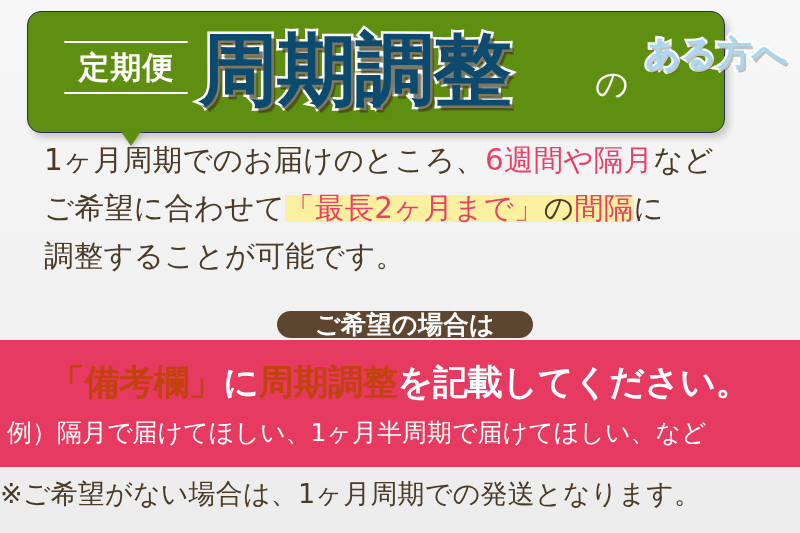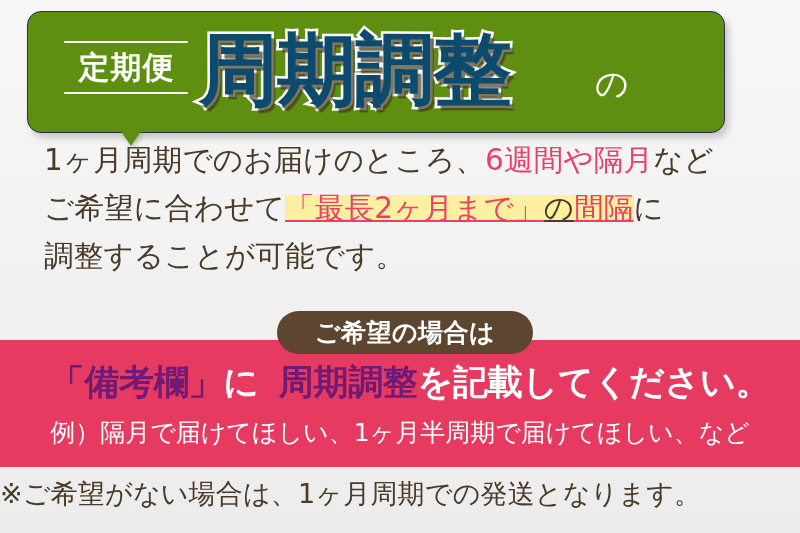"ある方へ" span.ln { html: none -> <span>ある方へ</span> }
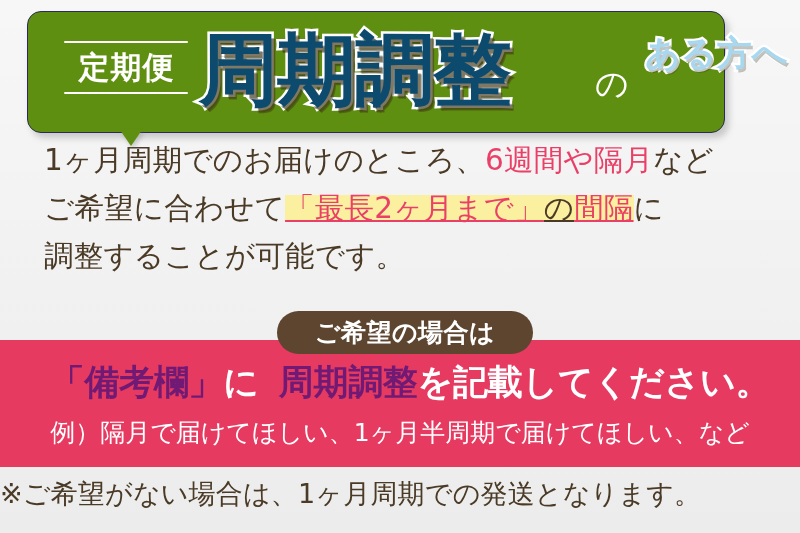"「最長2ヶ月まで」" .hl { text-decoration: underline -> none }
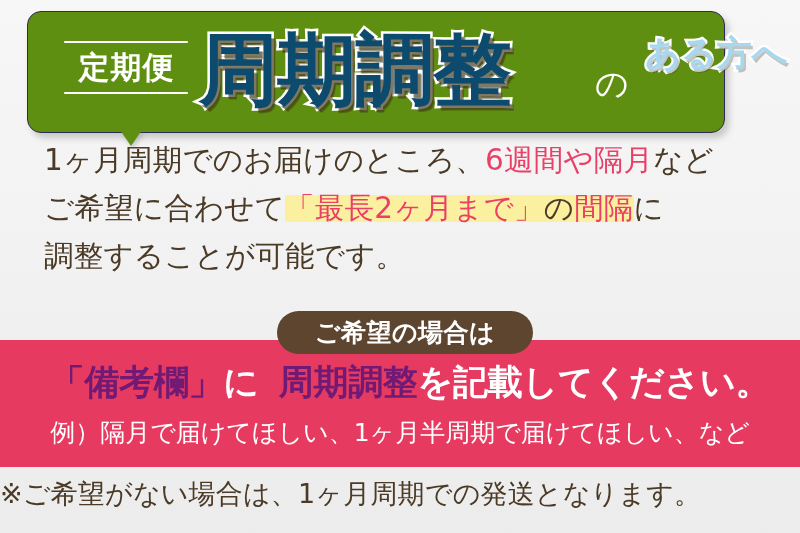"ご希望の場合は" .pill { height: 43px -> 27px }
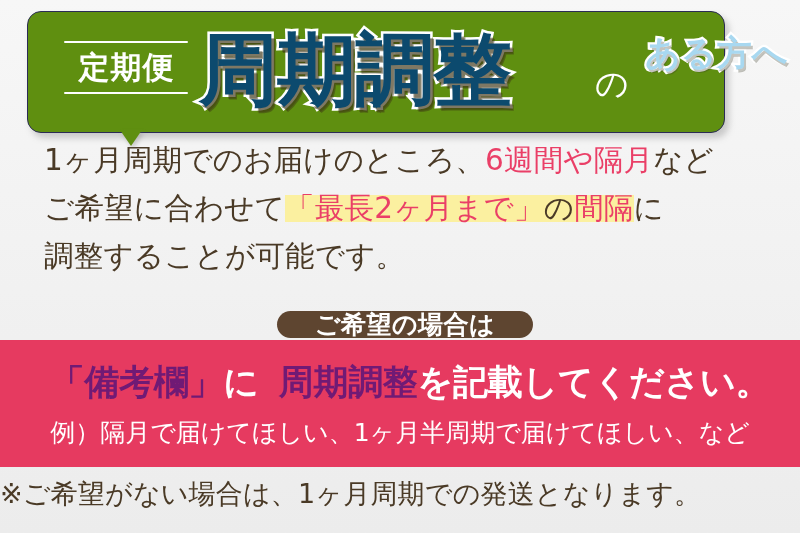"「備考欄」" .yel { color: #701a75 -> #c2410c; margin-left: 20px -> none }
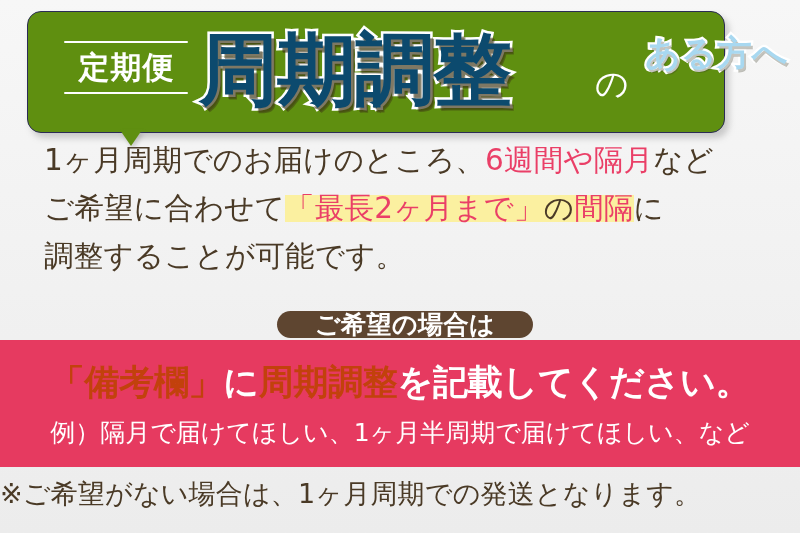"例）隔月で届けてほしい、1ヶ月半周期で届けてほしい、など" .band-example { padding-left: none -> 7px; text-align: center -> left }
